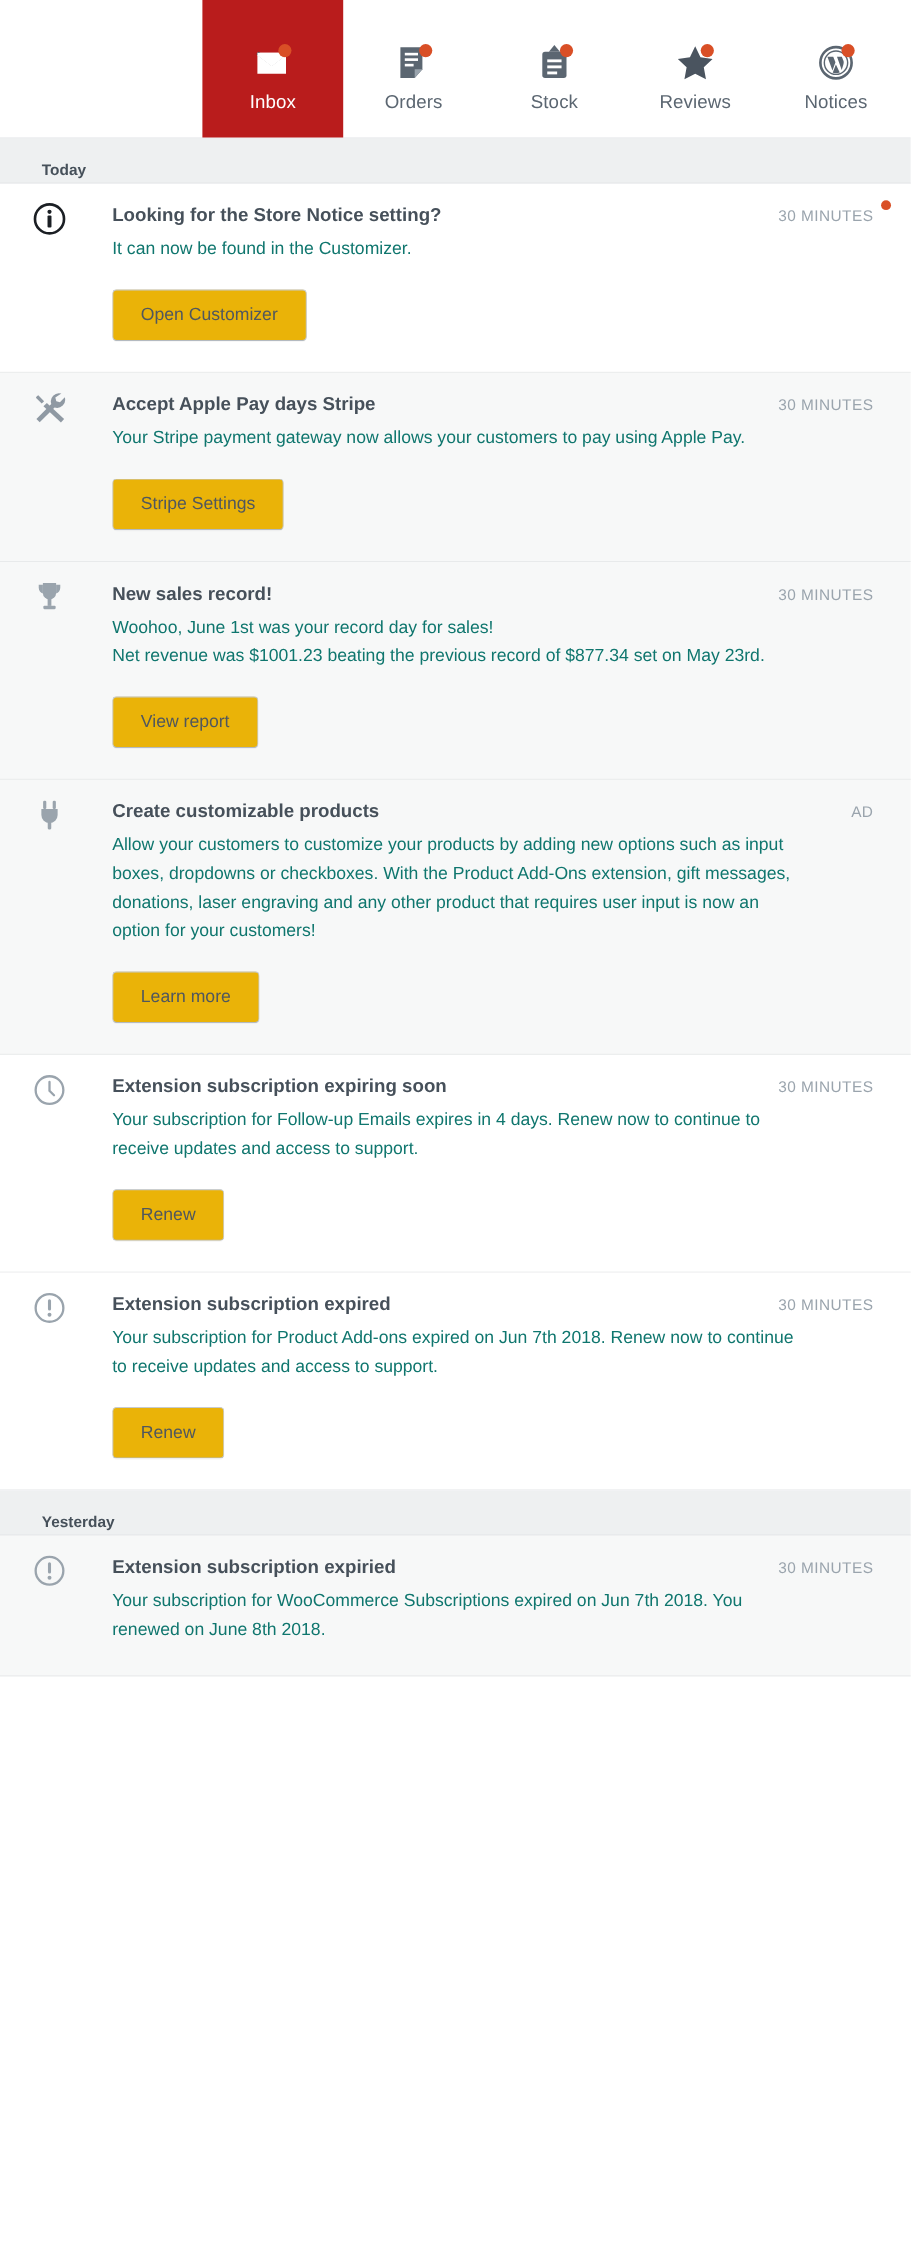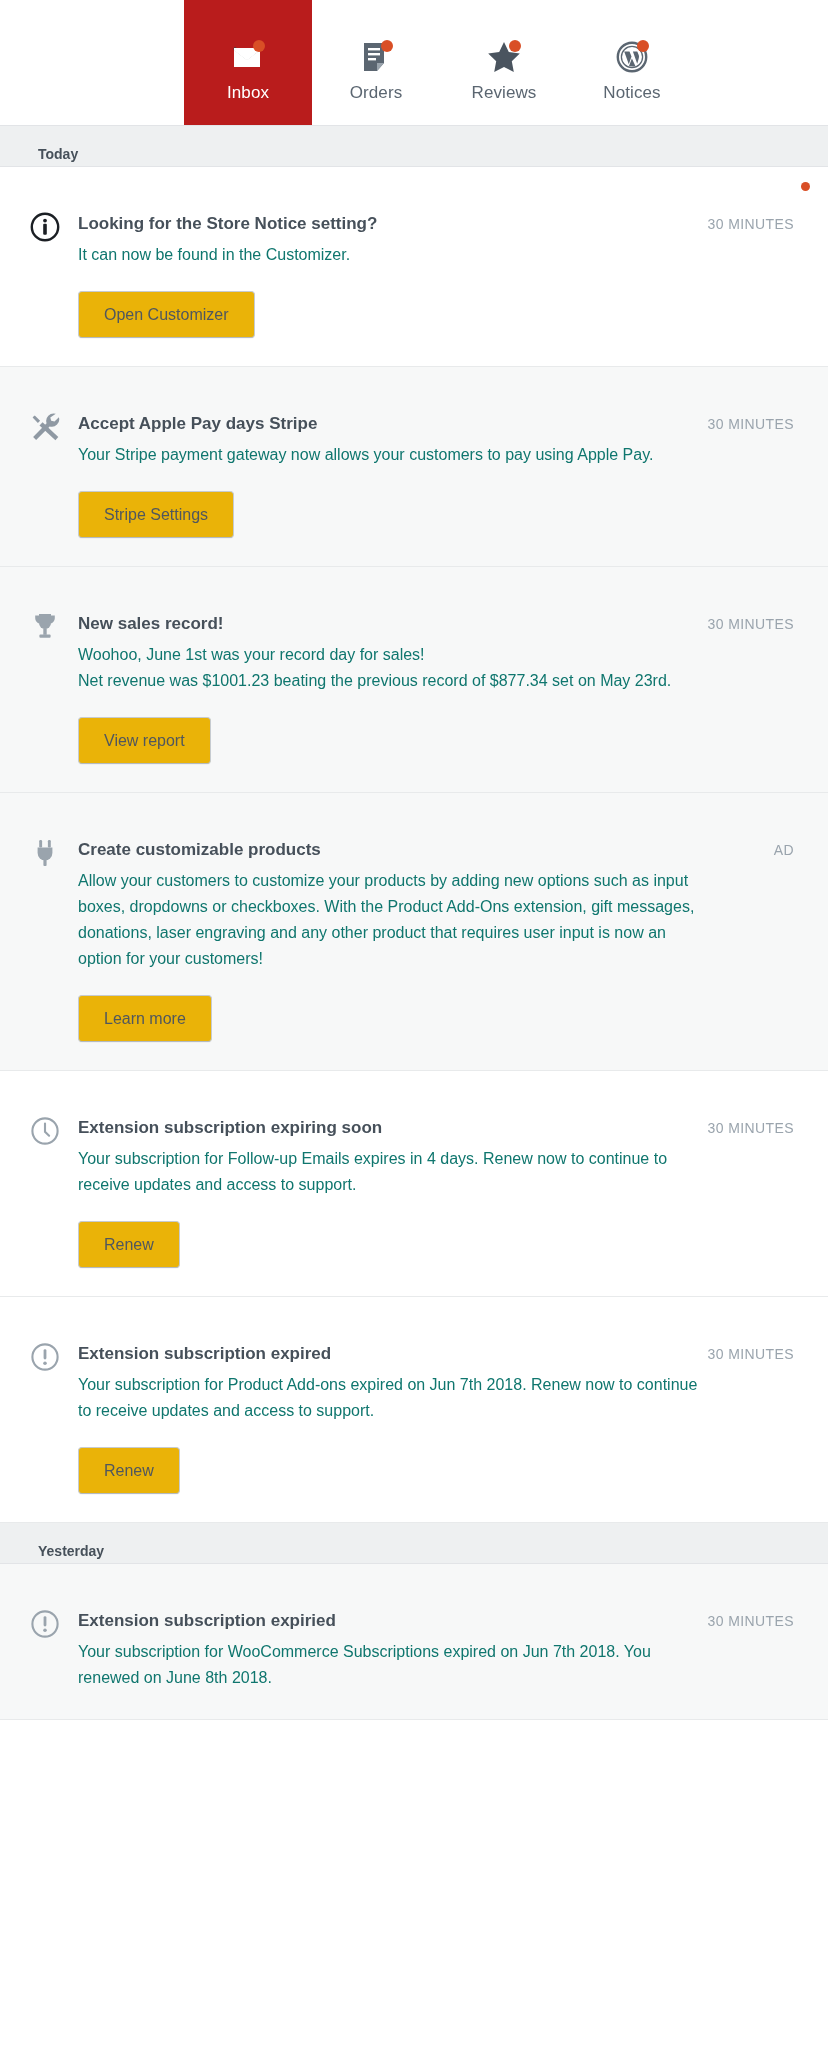"Stock" button.tab { html: none -> <button> <span> <svg> <rect></rect> <path></path> <rect></rect> <rect></rect> <rect></rect> </svg> <span></span> </span> <span>Stock</span> </button> }
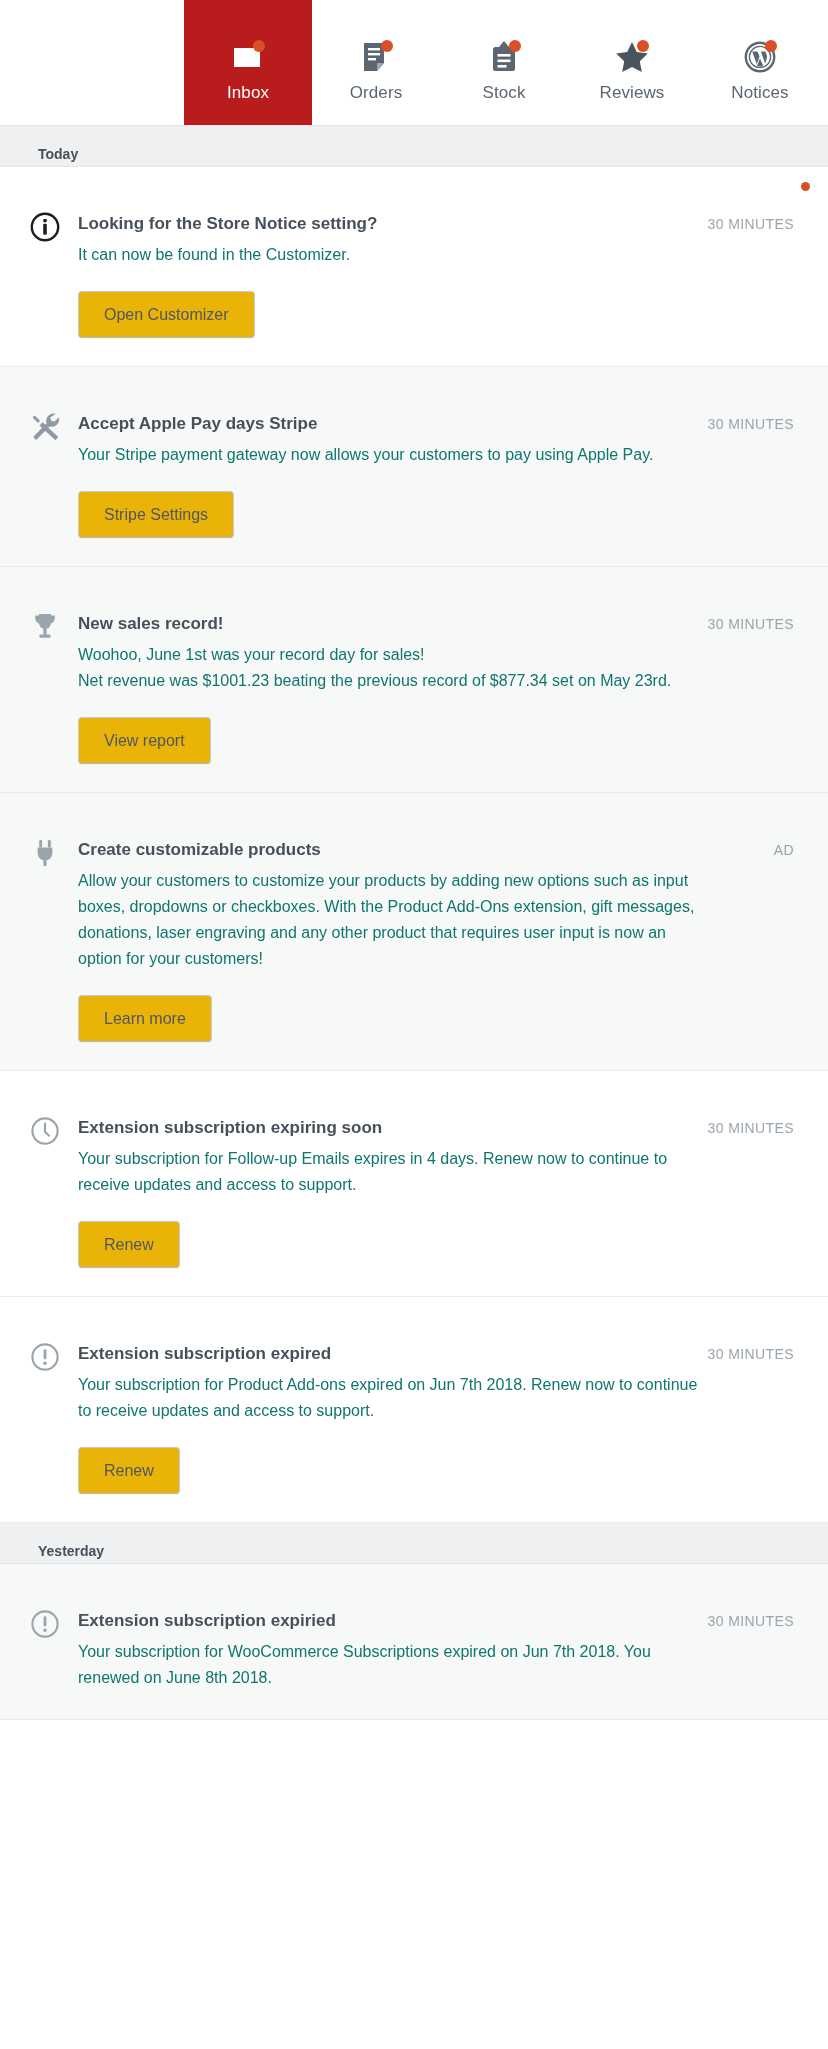"Looking for the Store Notice" .note { gap: none -> 24px; padding: 44px 30px 28px 30px -> 16px 30px 28px 30px }
